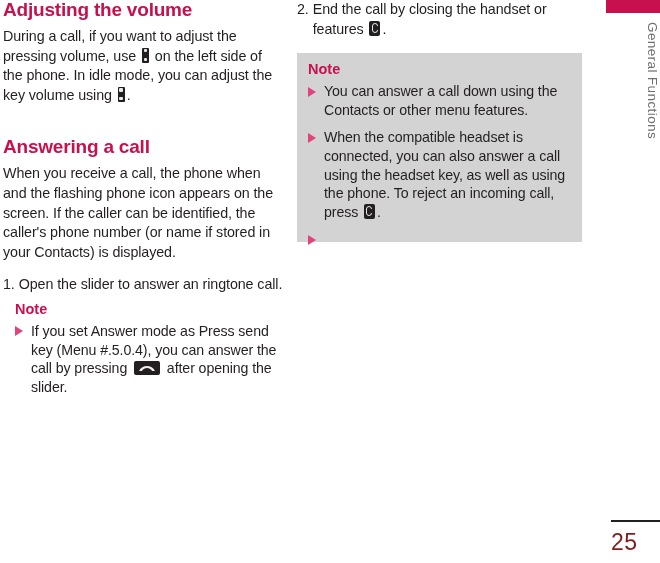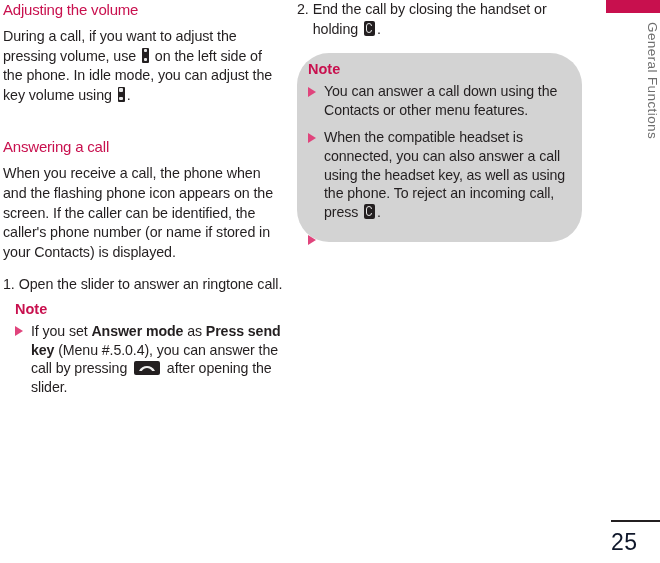"Adjusting the volume" h2.section-head { font-size: 15px -> 19px; font-weight: normal -> bold }
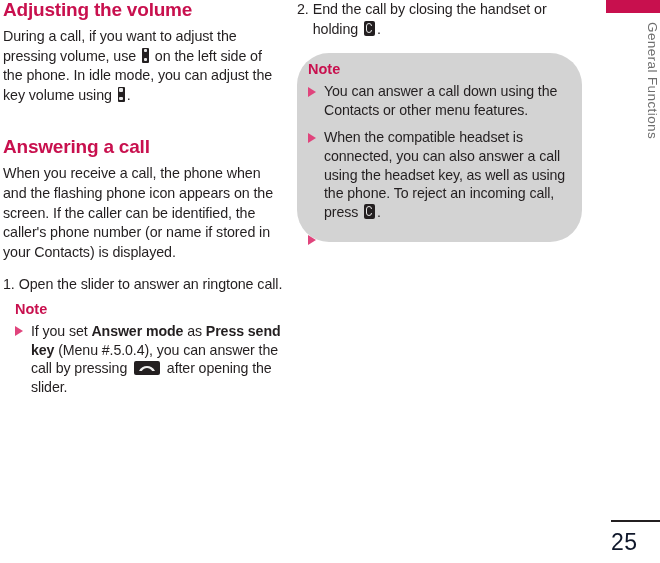"End the call by closing" span { text: holding -> features }
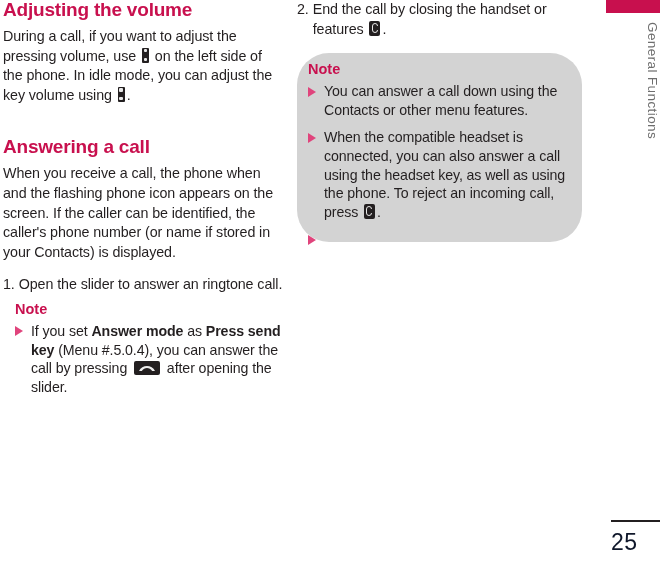"Note" .note-wrap { border-radius: 32px -> none }
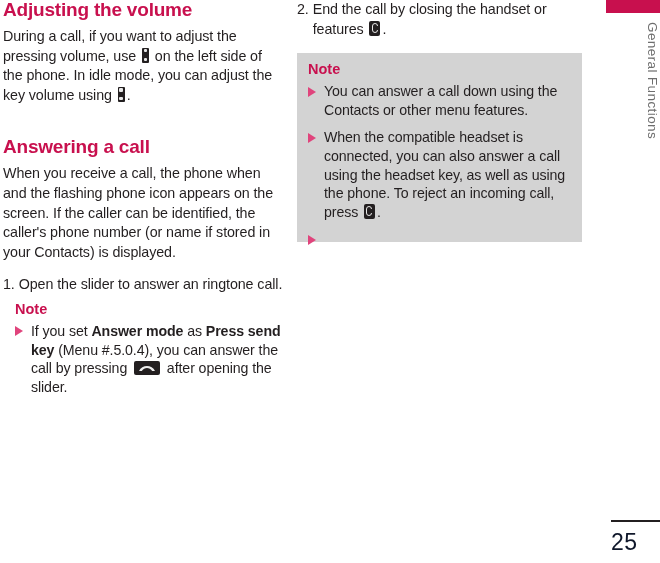"Answer mode" b.bold { font-weight: bold -> normal }
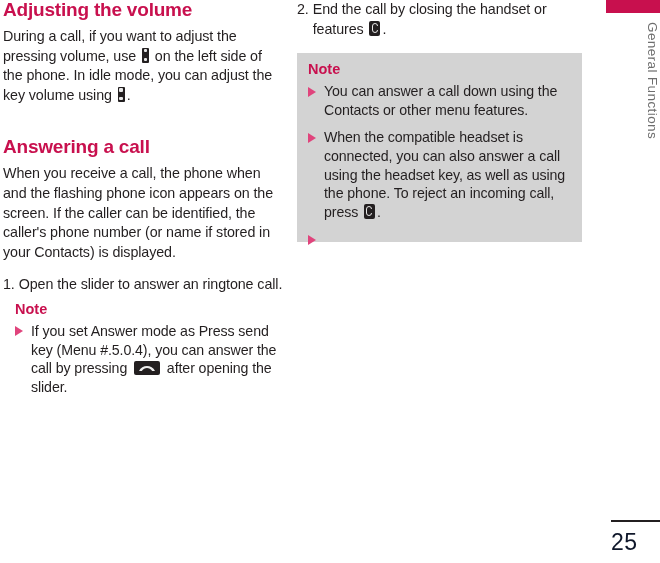"25" .page-number { color: #0f172a -> #7f1d1d }
